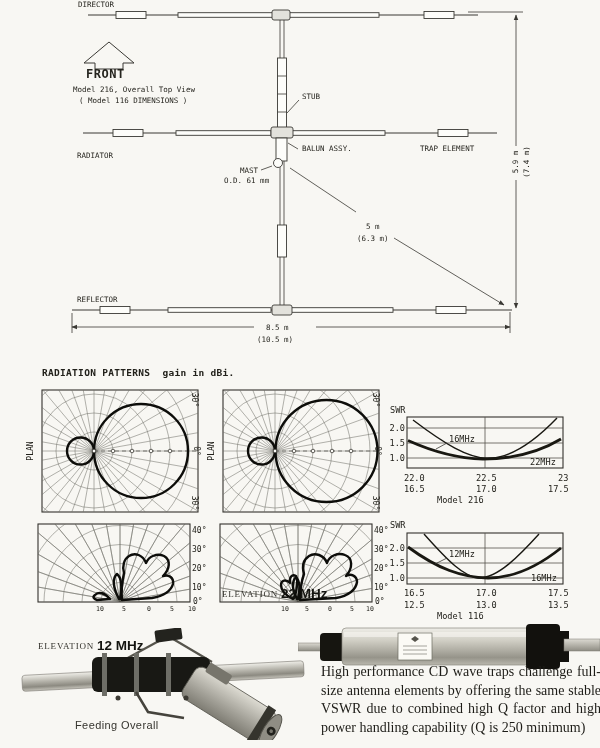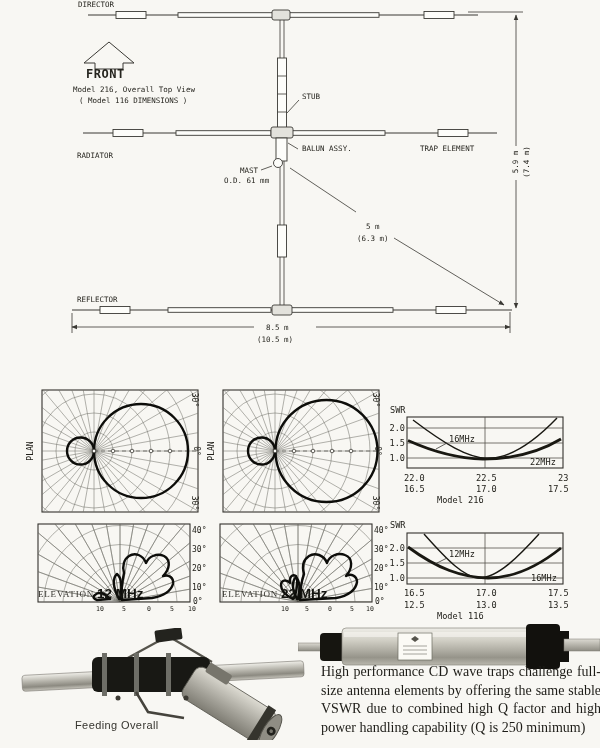"RADIATION PATTERNS gain in dBi." div.heading { html: none -> <div>RADIATION PATTERNS gain in dBi.</div> }
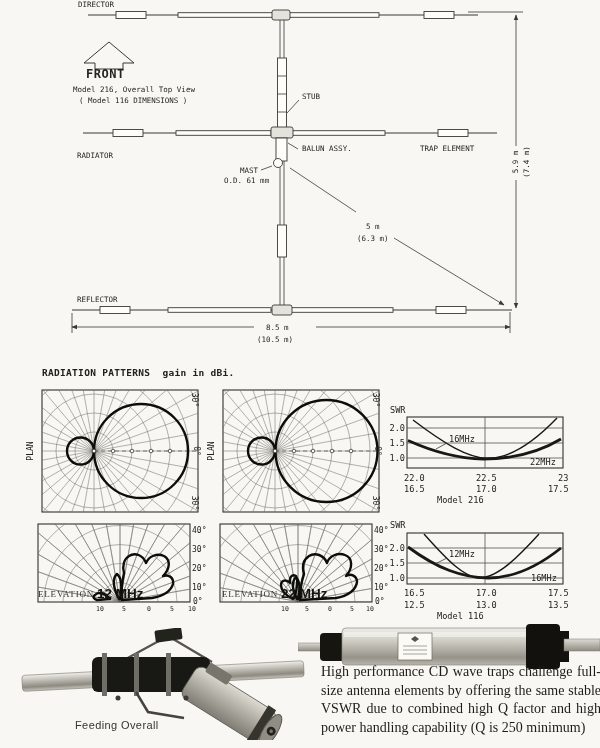"ELEVATION 12 MHz" div.cap-el { top: 586px -> 638px }
